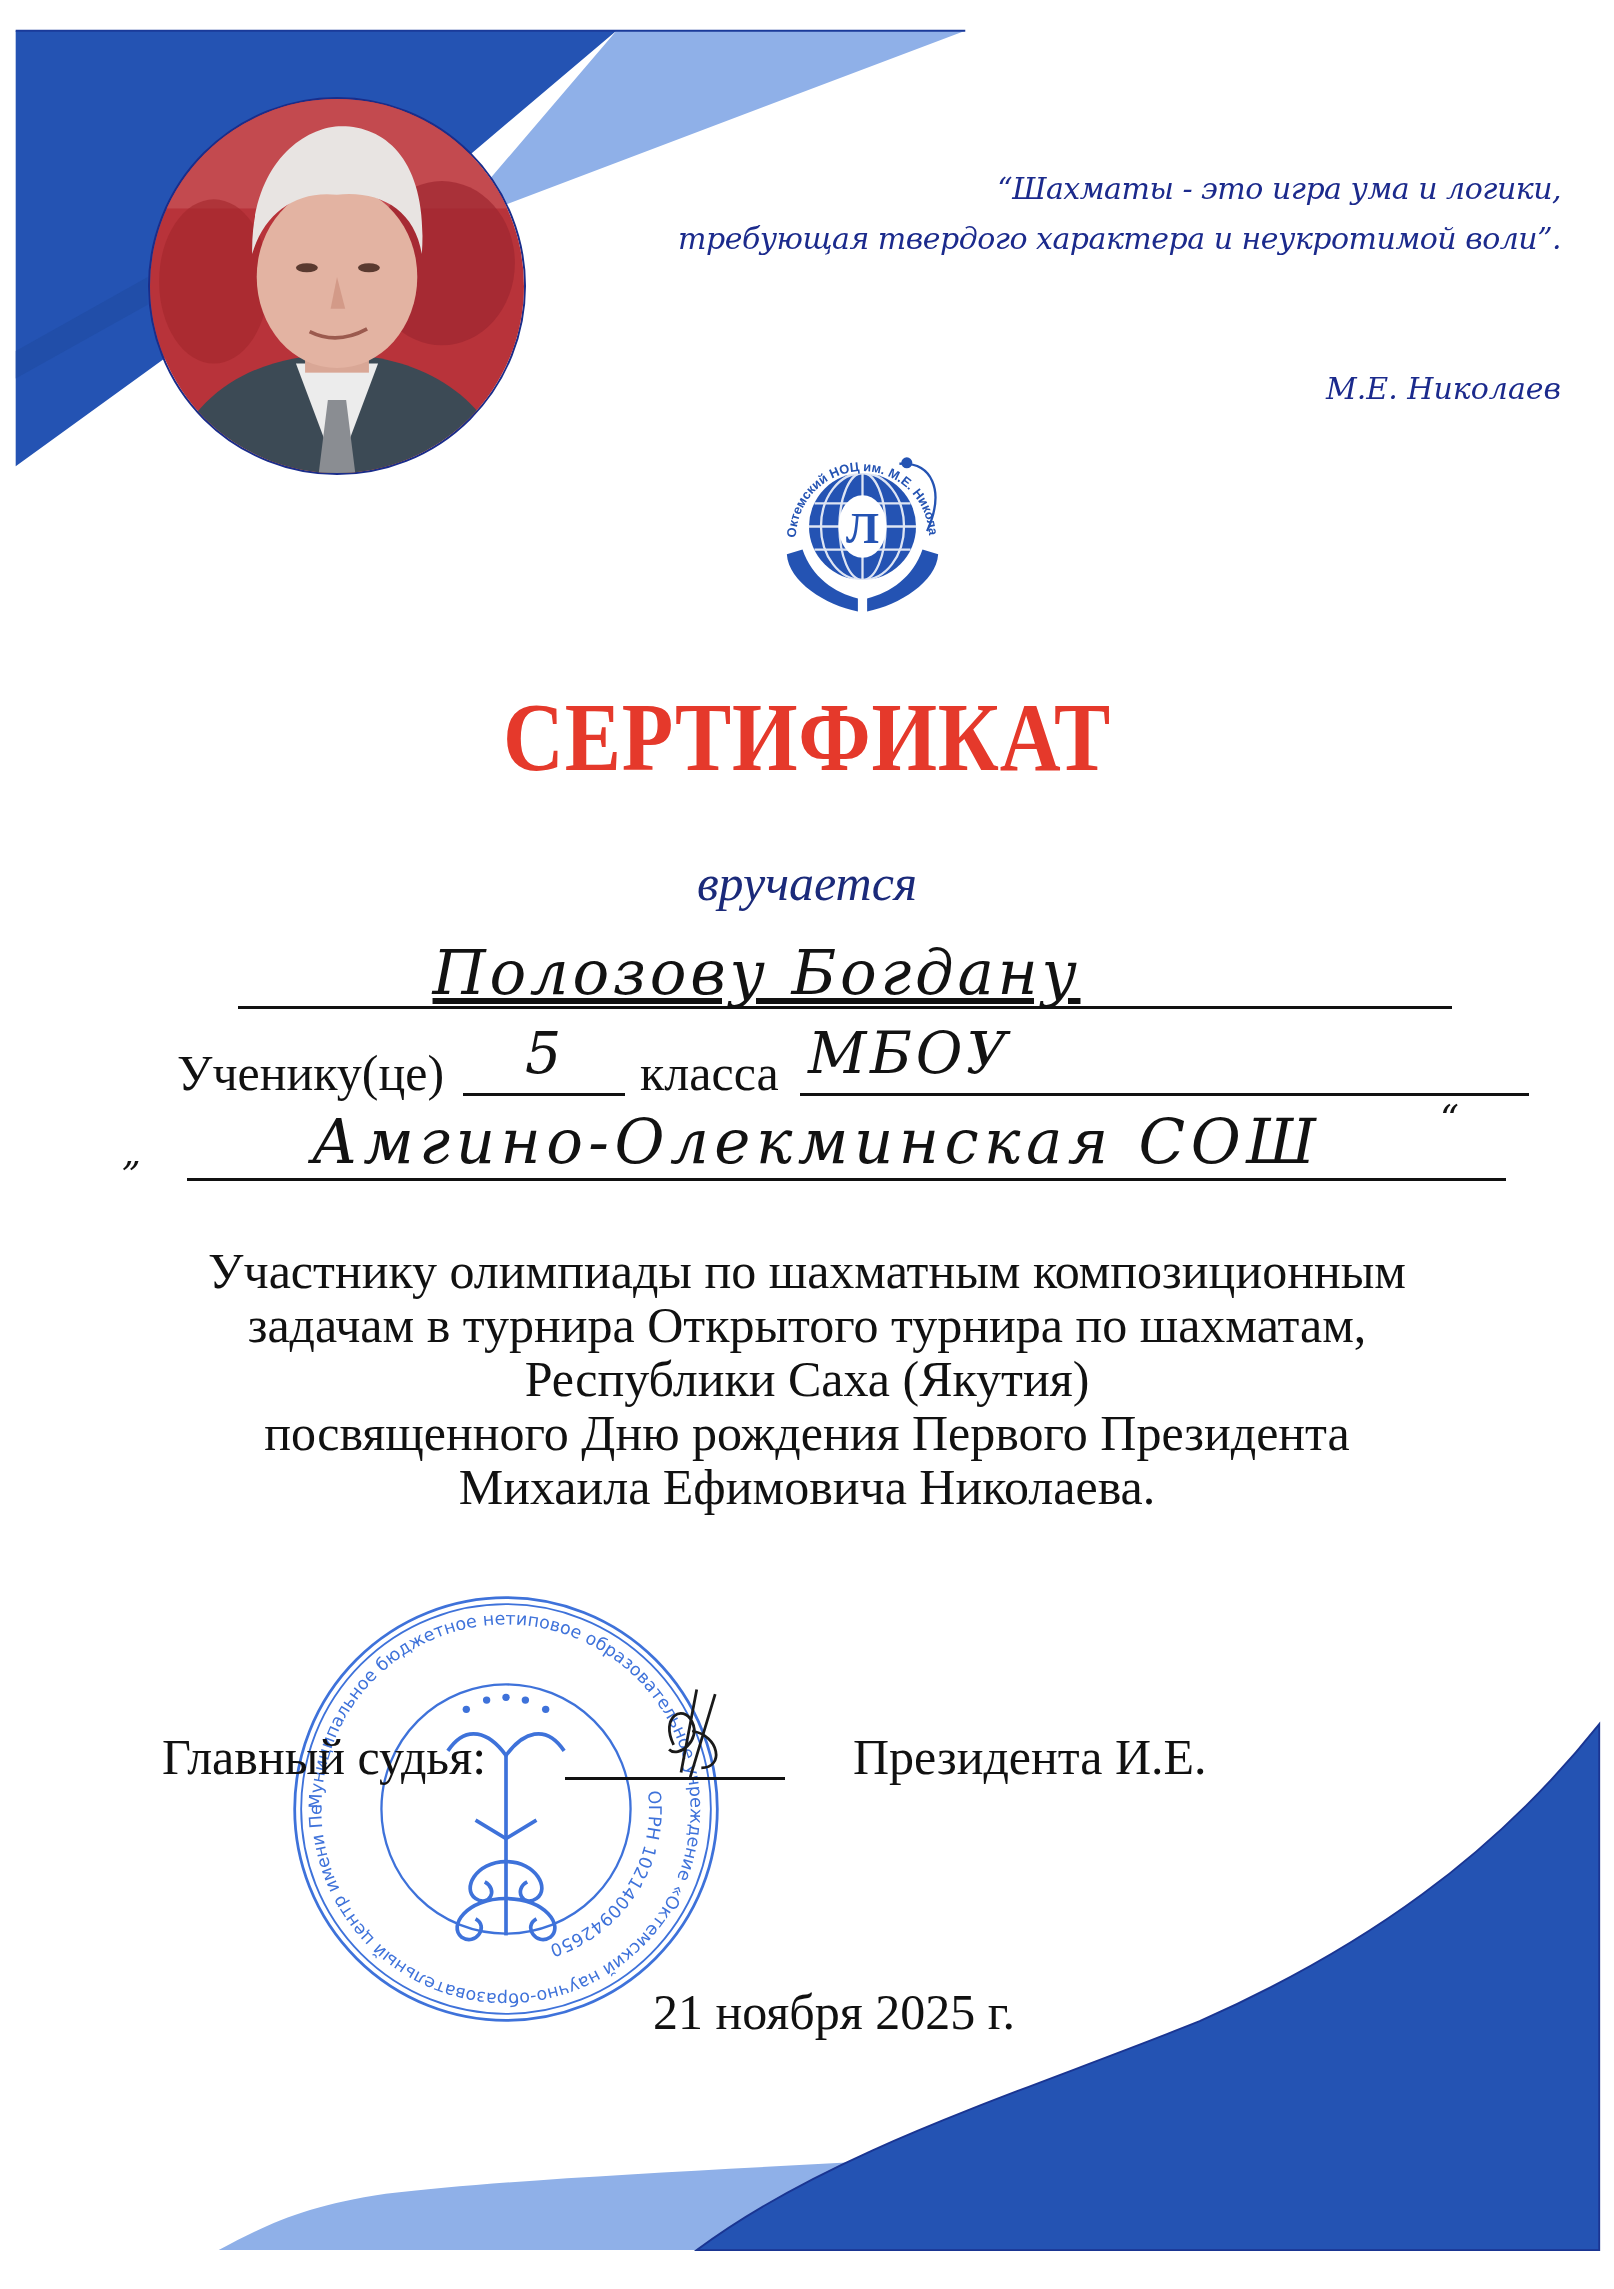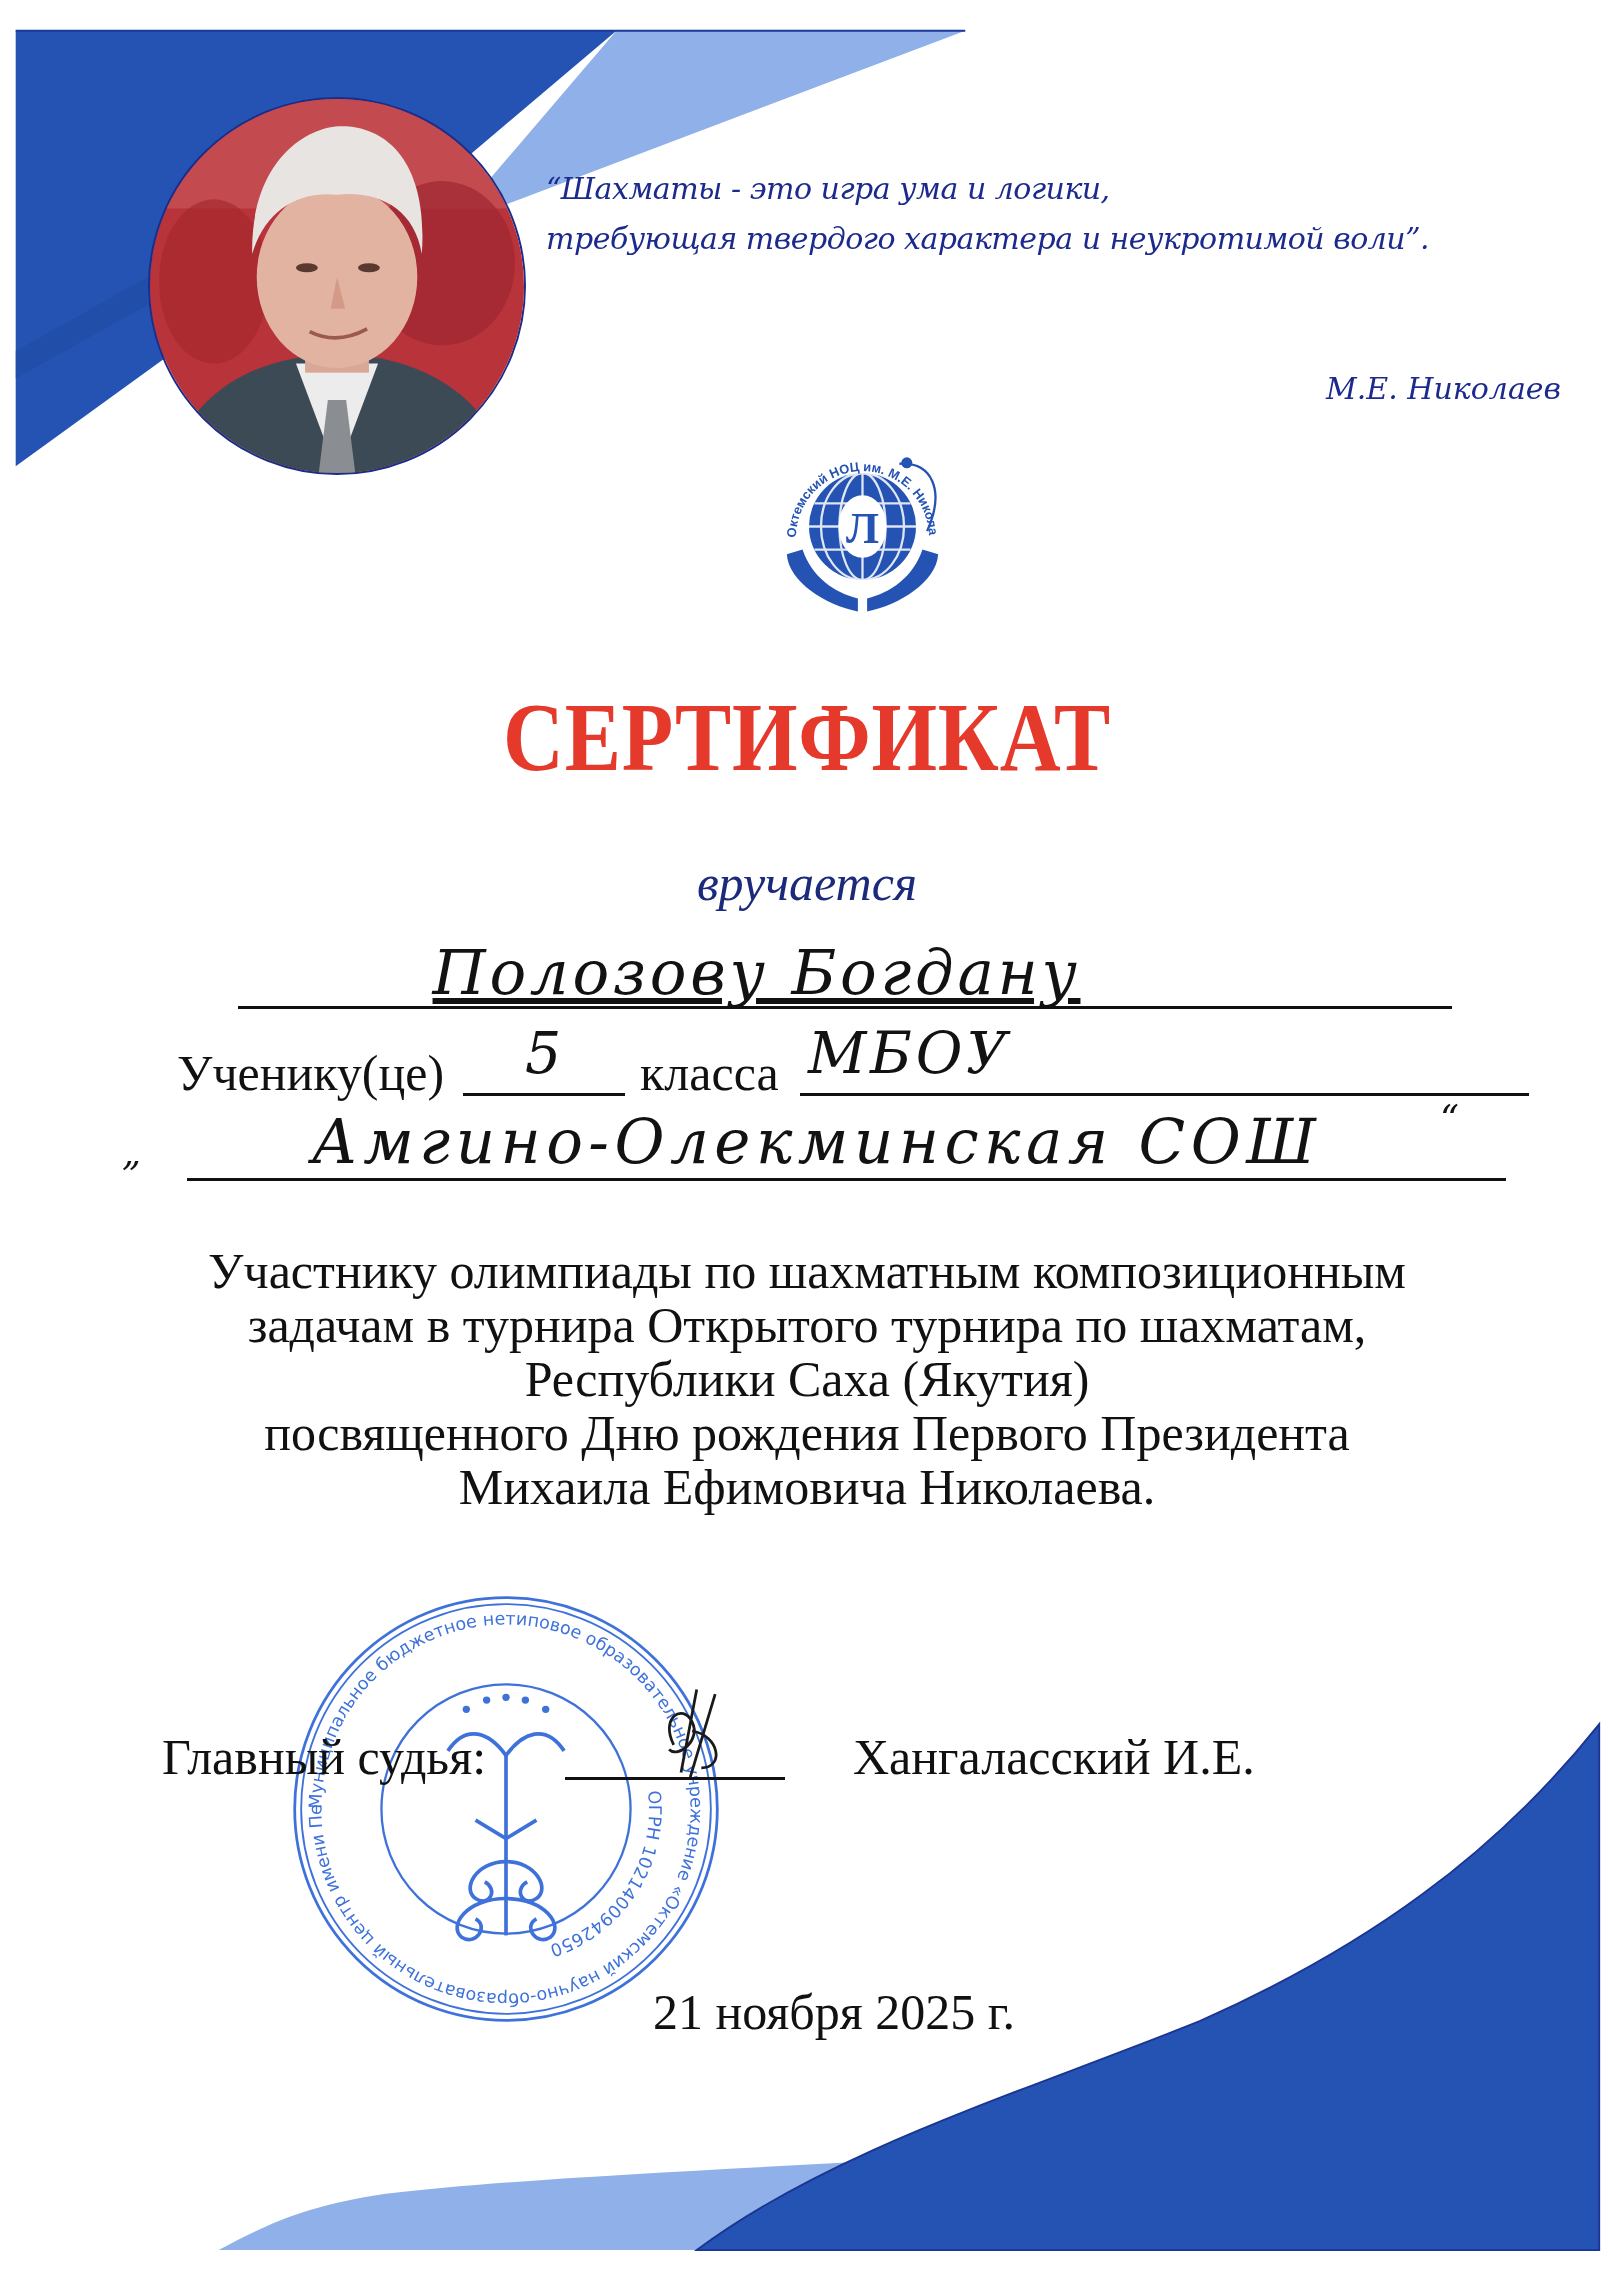"“Шахматы - это игра ума" .quote { text-align: left -> right }
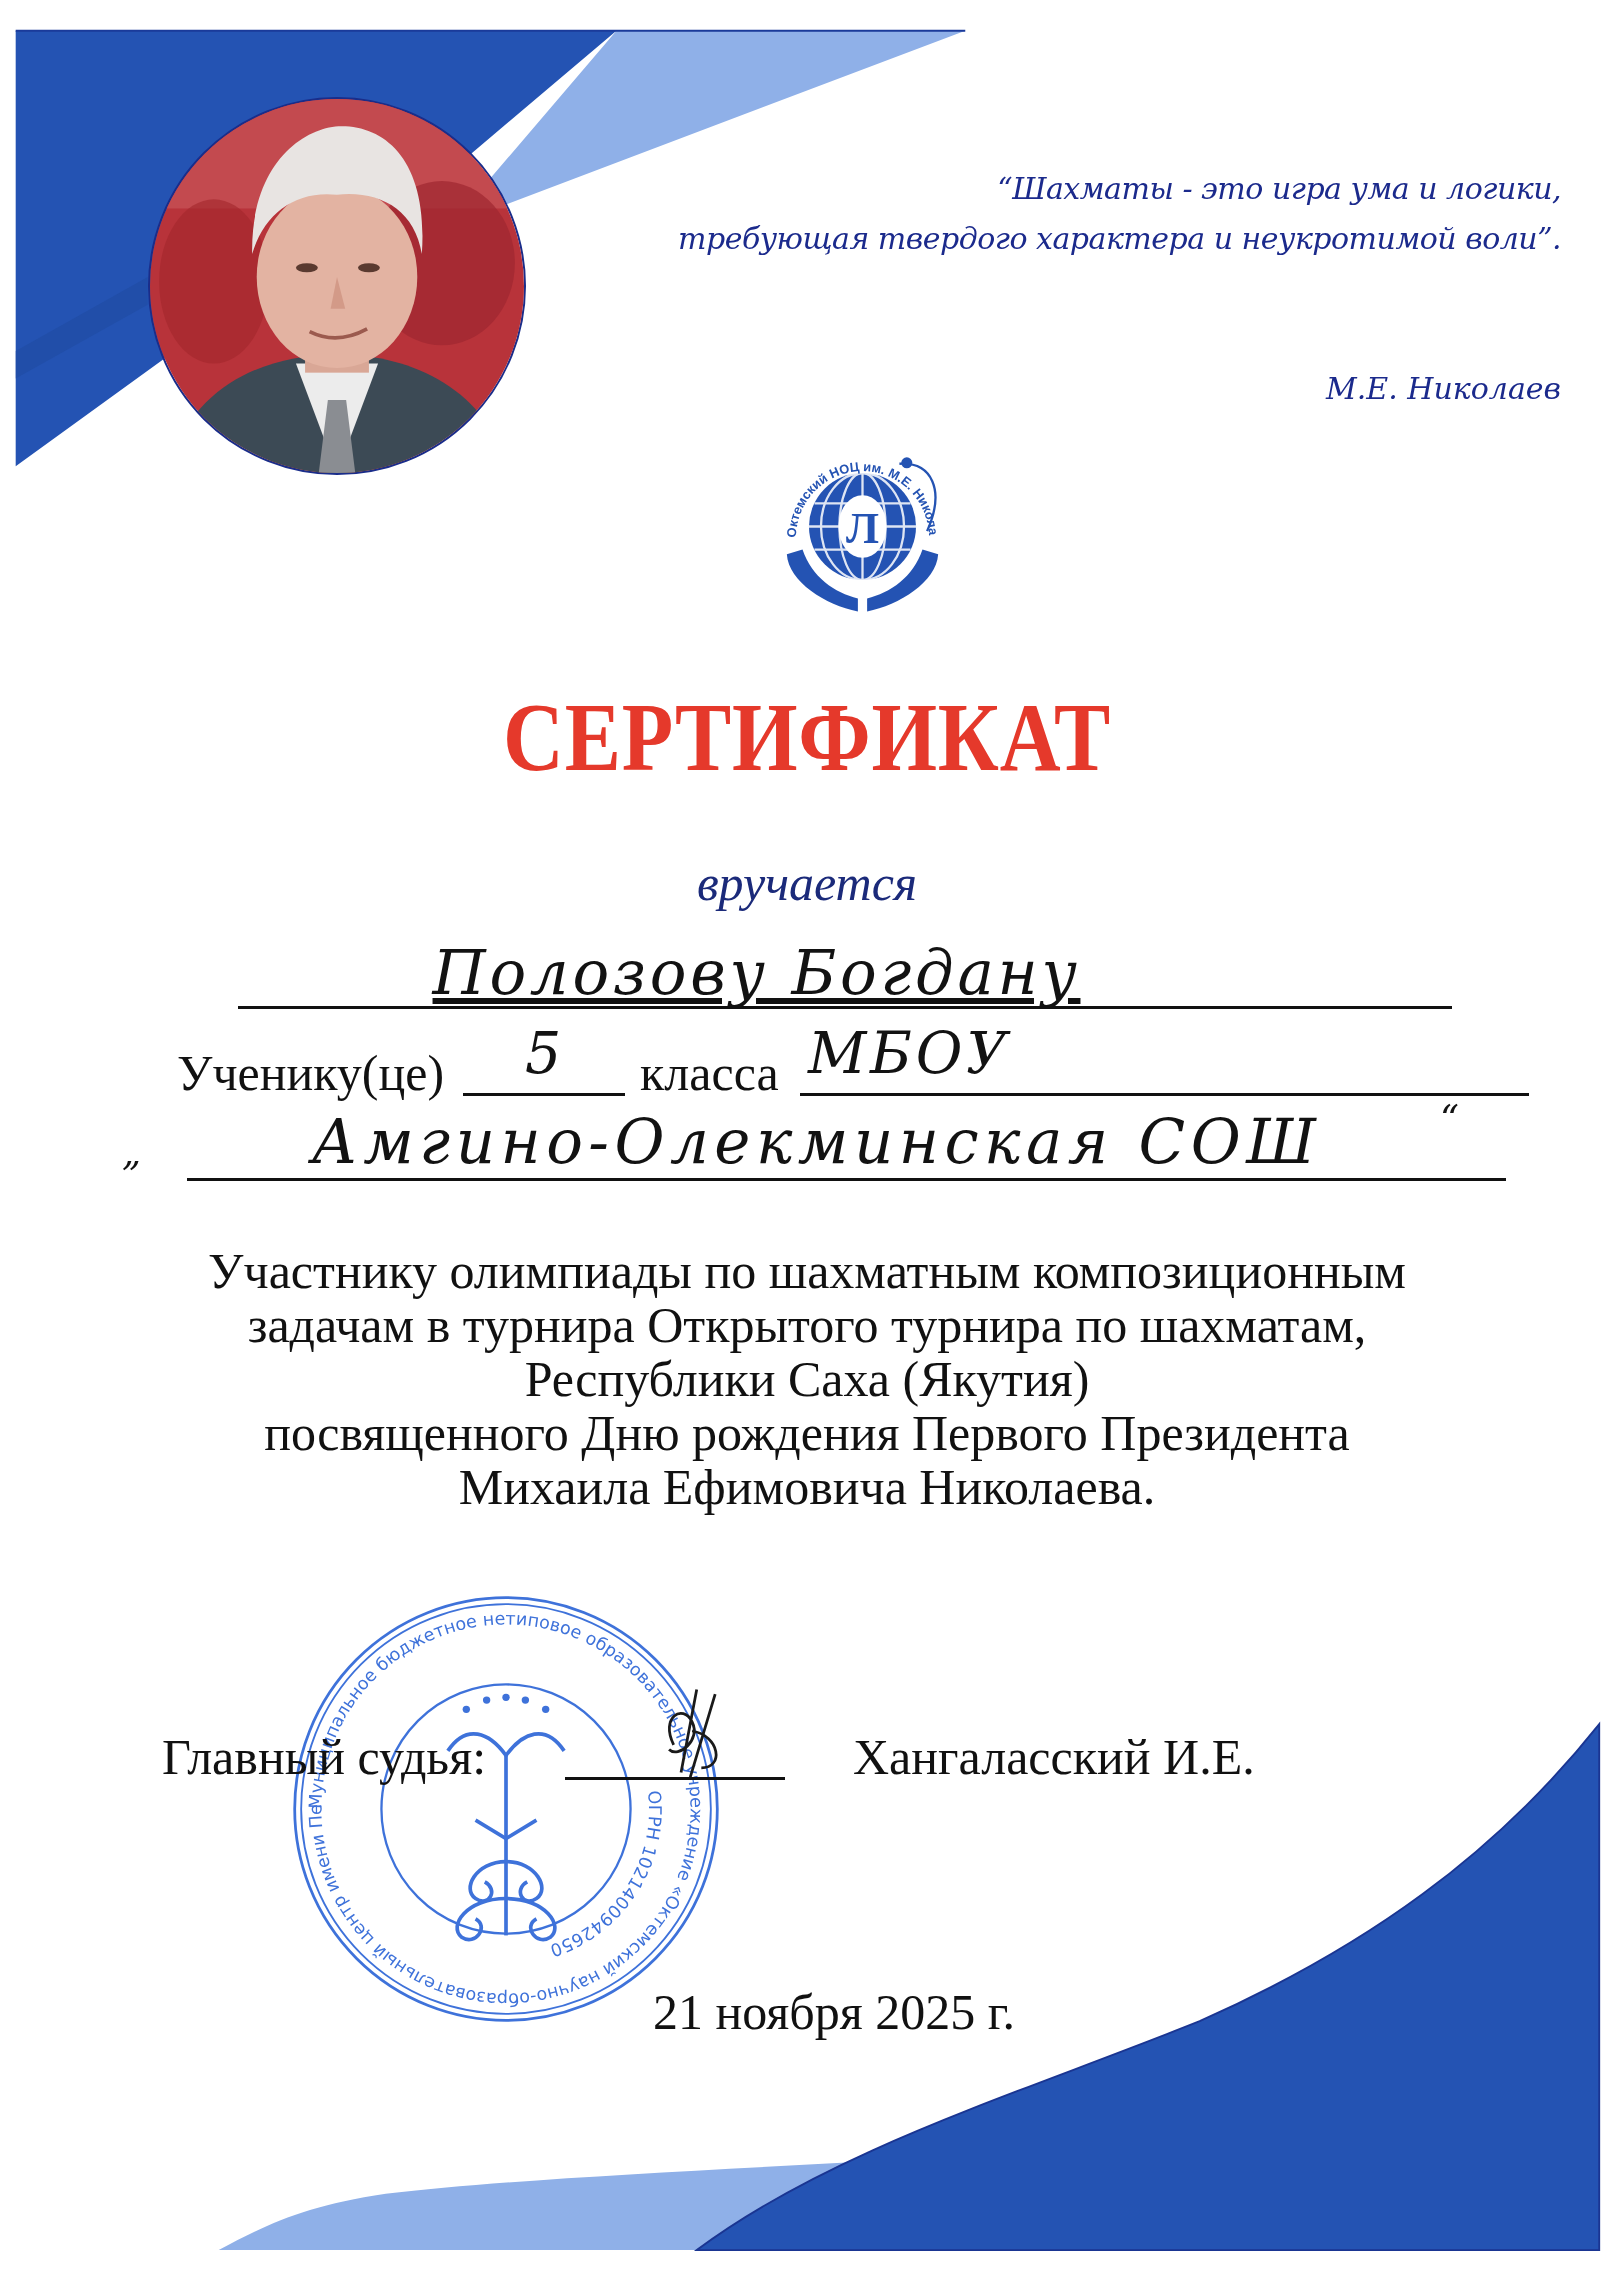"Хангаласский И.Е." div.abs { text: Хангаласский -> Президента }
